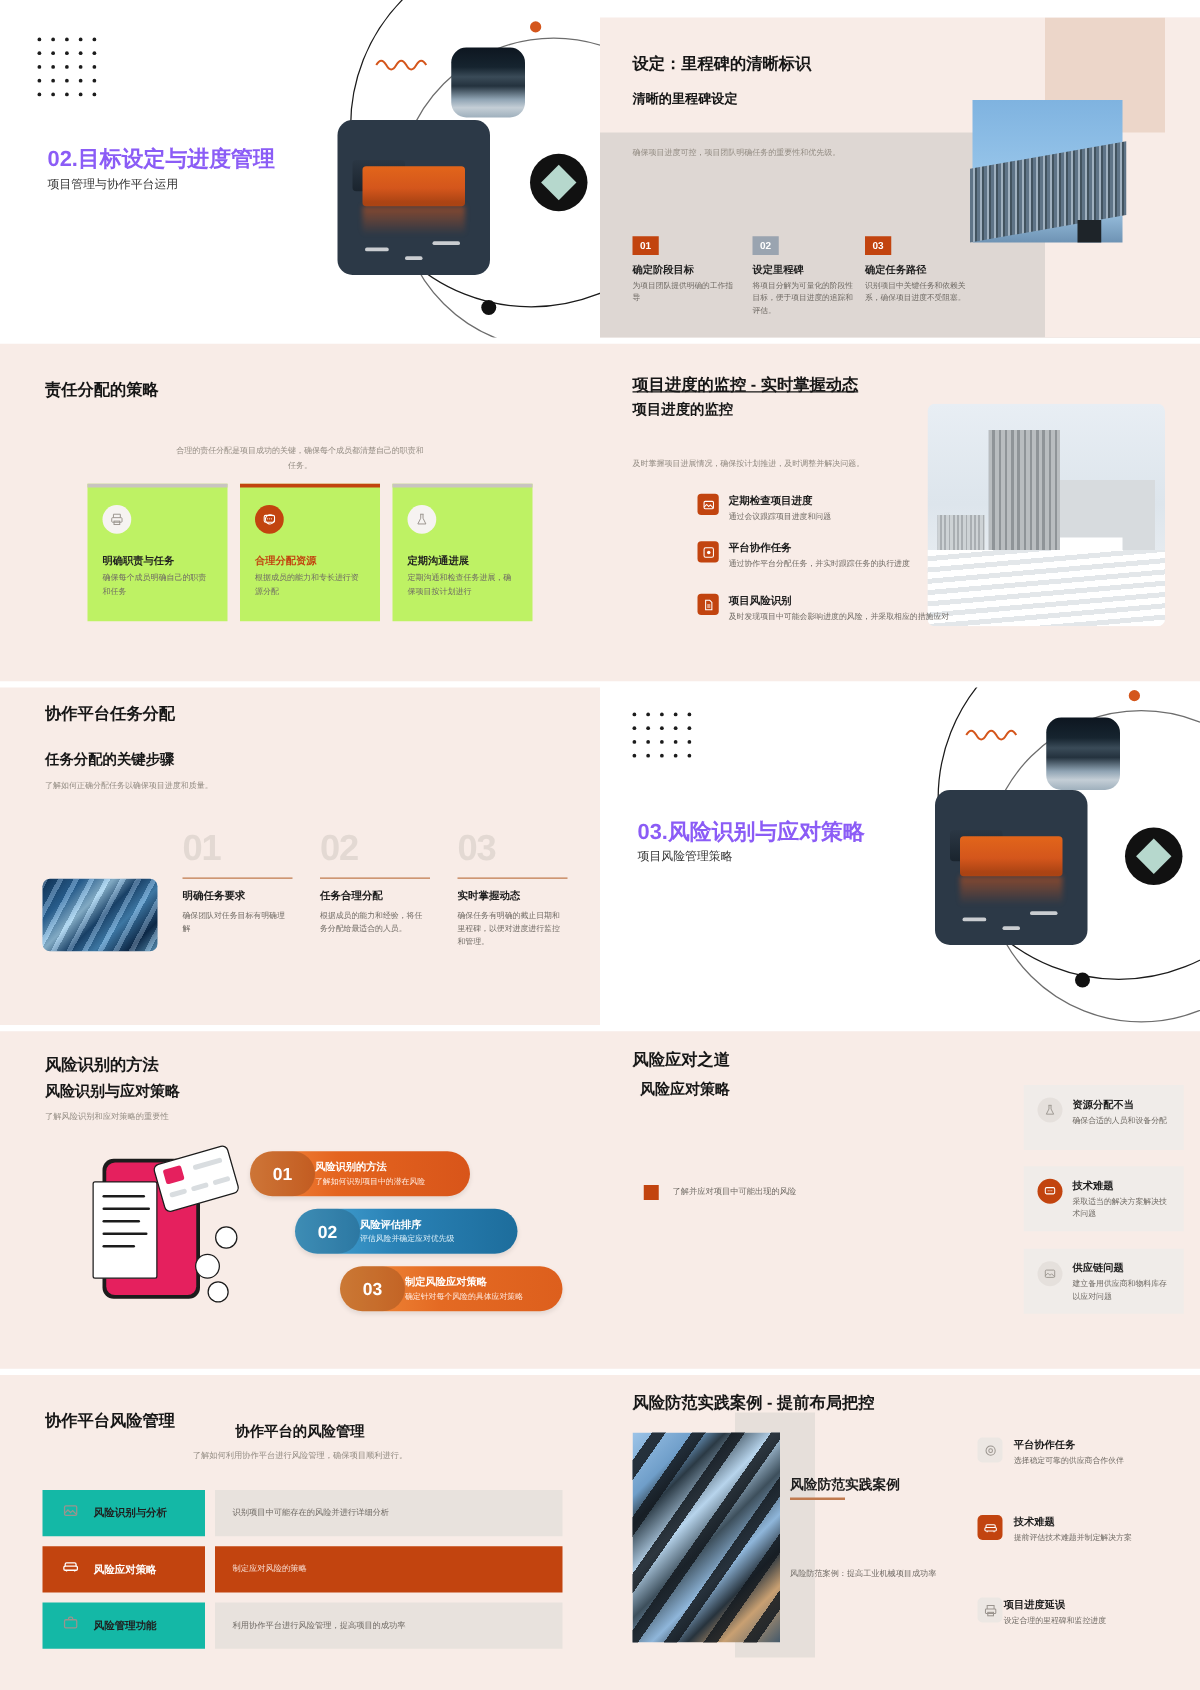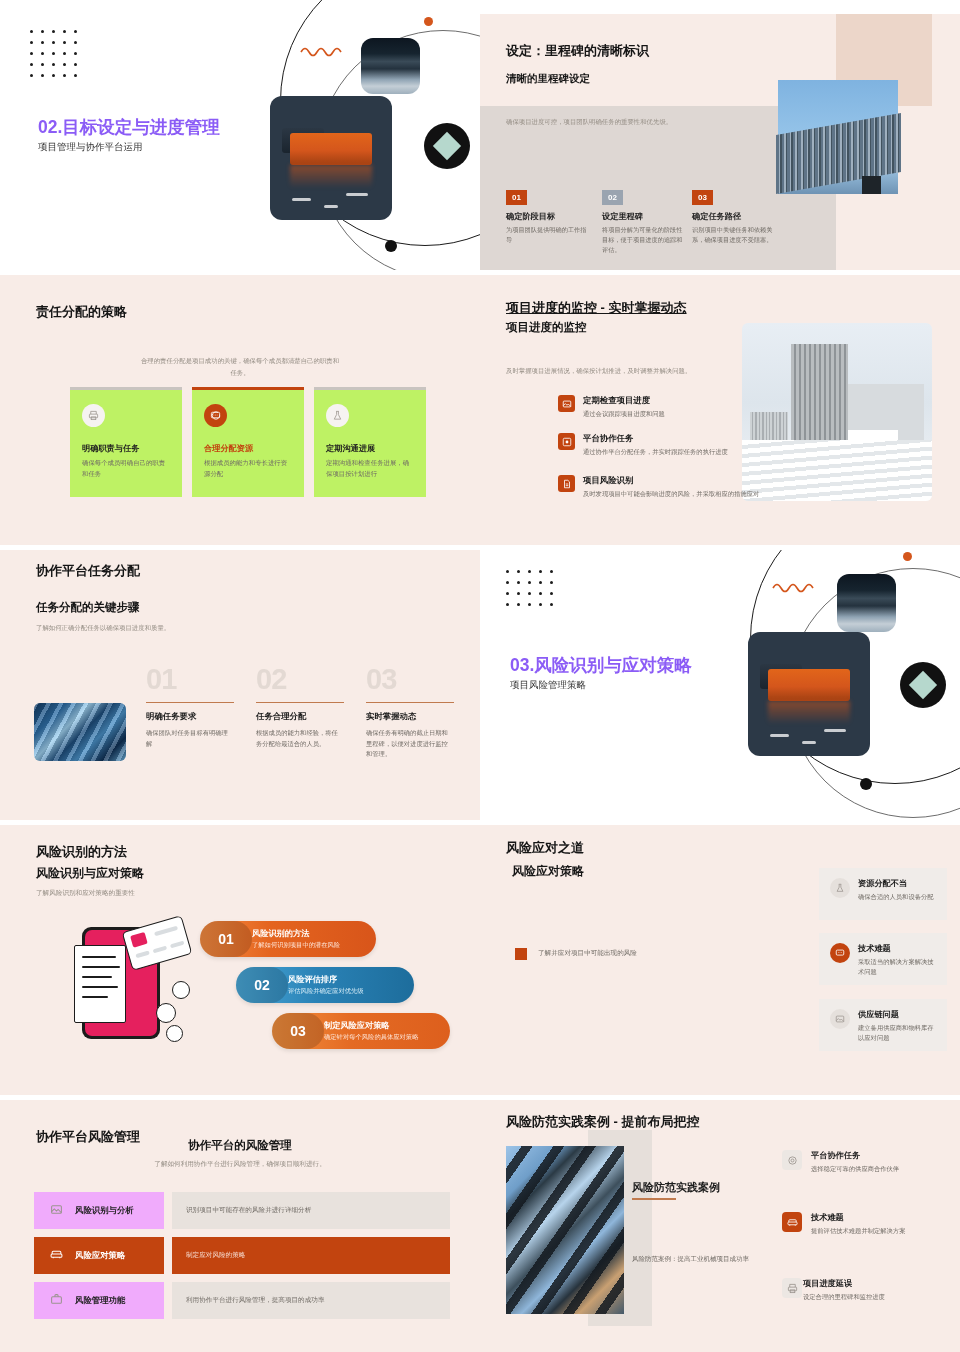"风险识别与分析" .trow-l { background: #f0abfc -> #14b8a6 }
